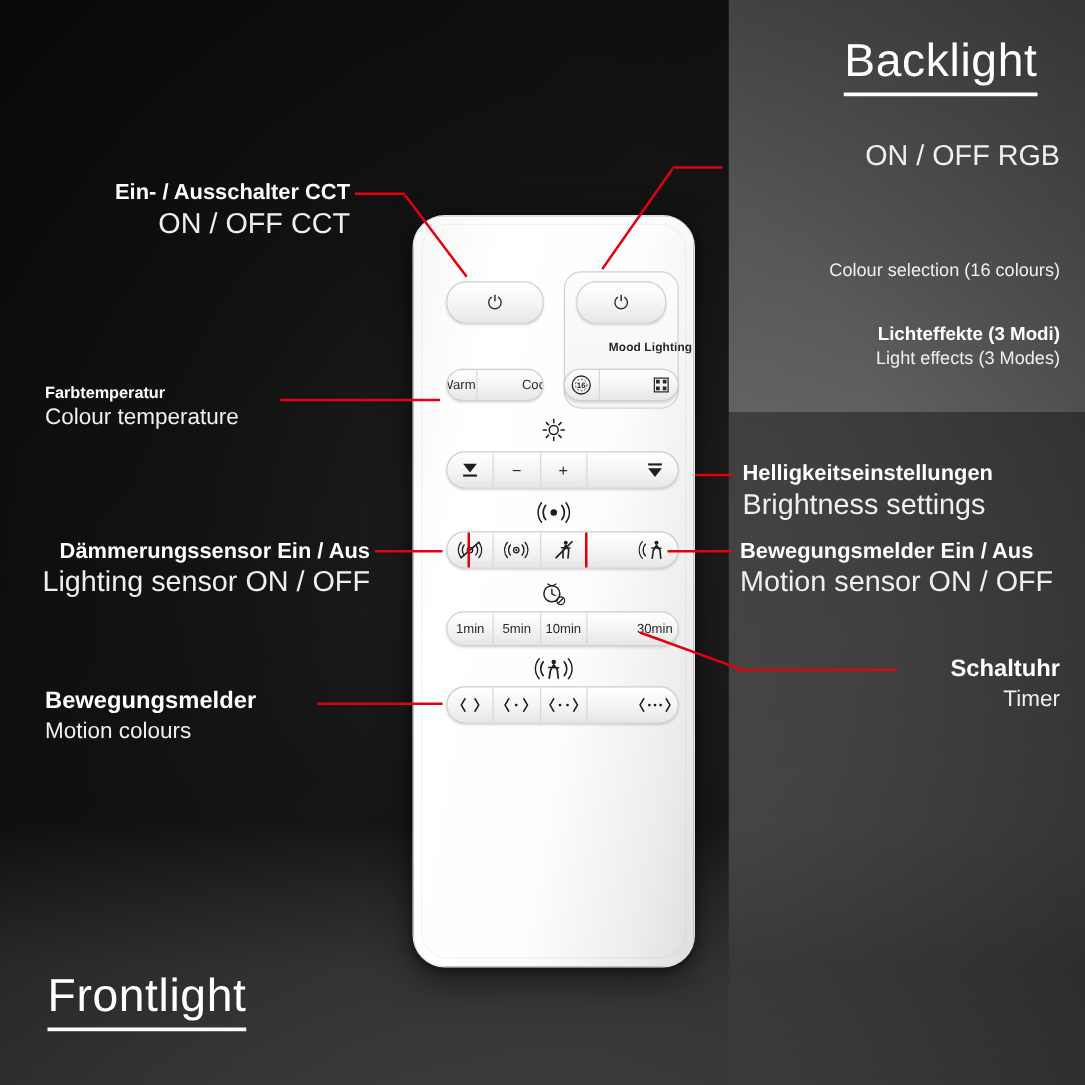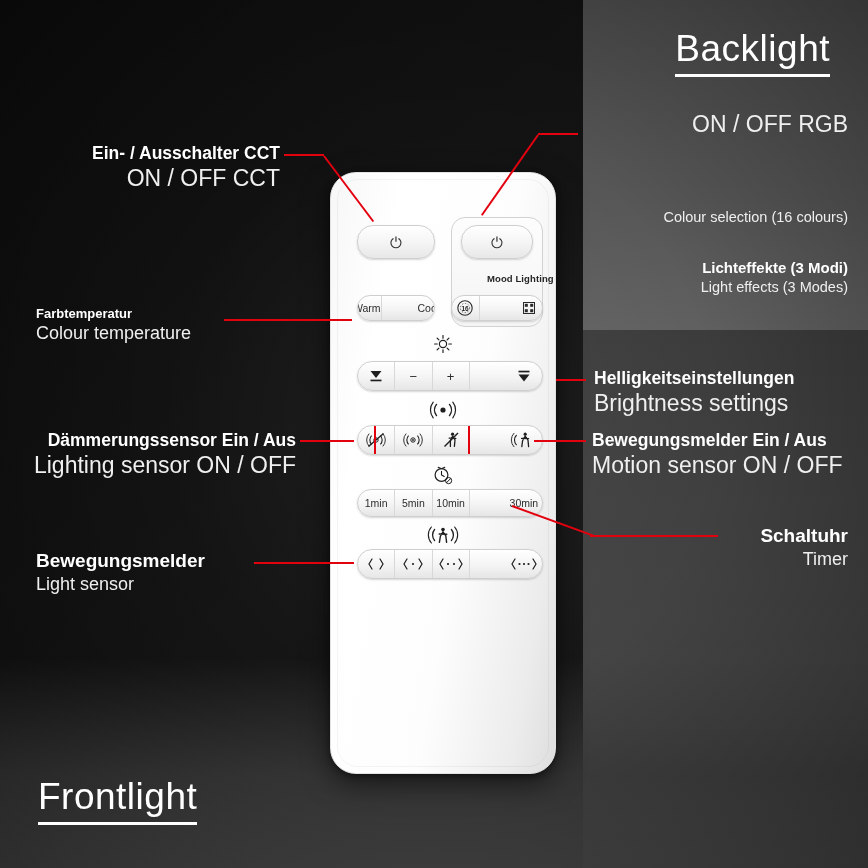"Light sensor" span.en { text: Light sensor -> Motion colours }
